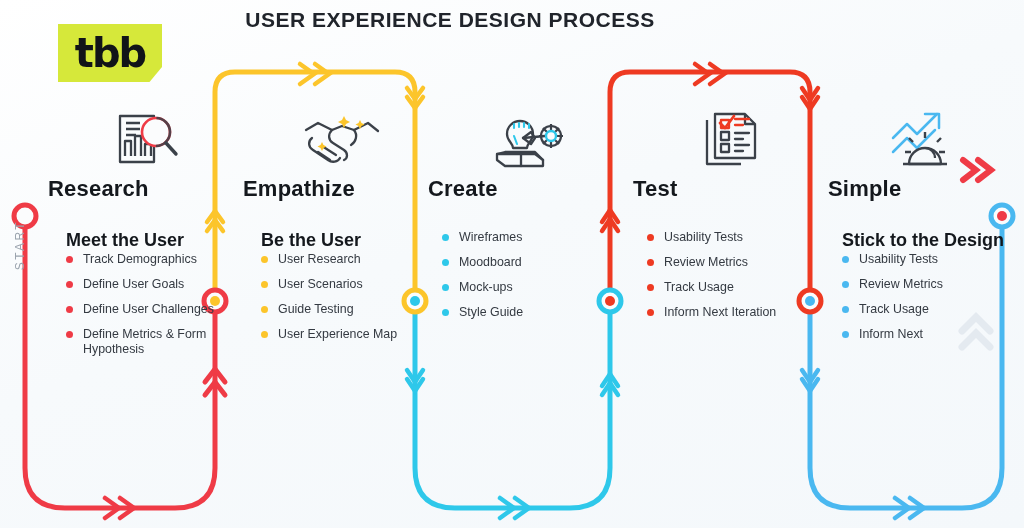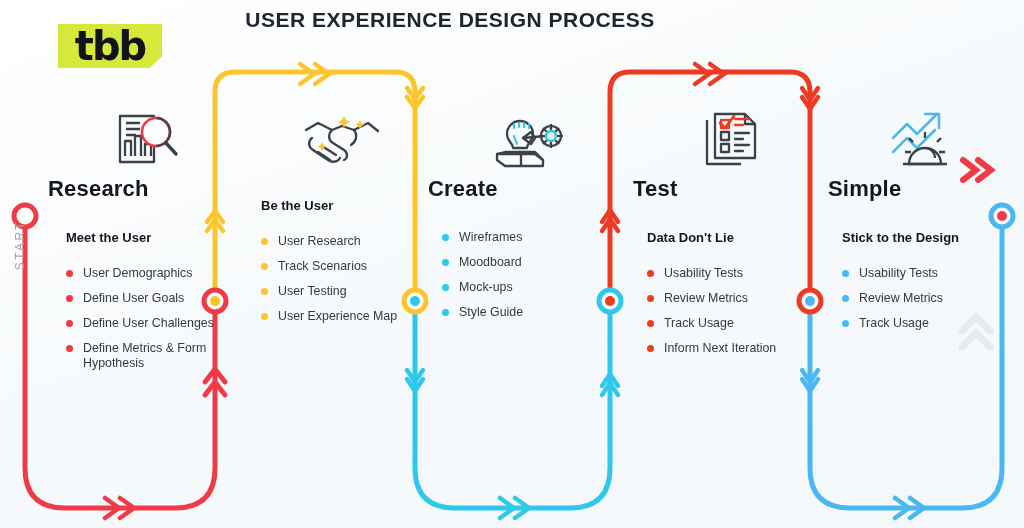"tbb" #logo { height: 44px -> 58px }
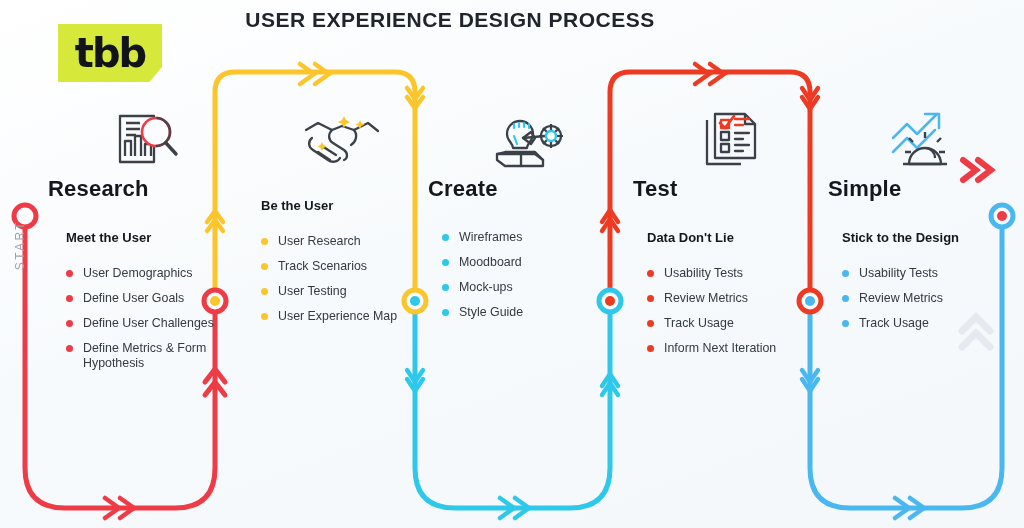"Empathize" div.stage { html: none -> <div>Empathize</div> }
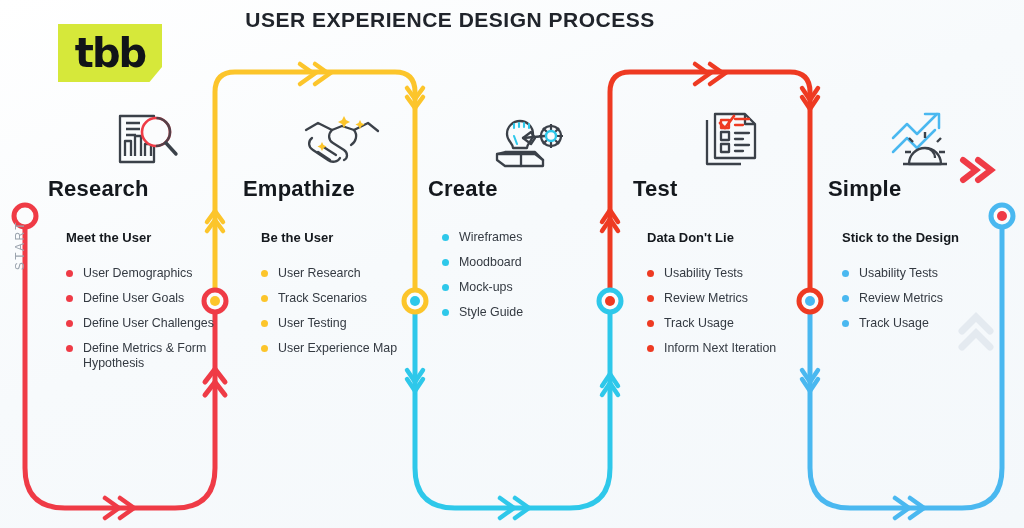"Meet the User" .col .subhead { font-size: 13px -> 18px; margin-bottom: 21px -> 1px }
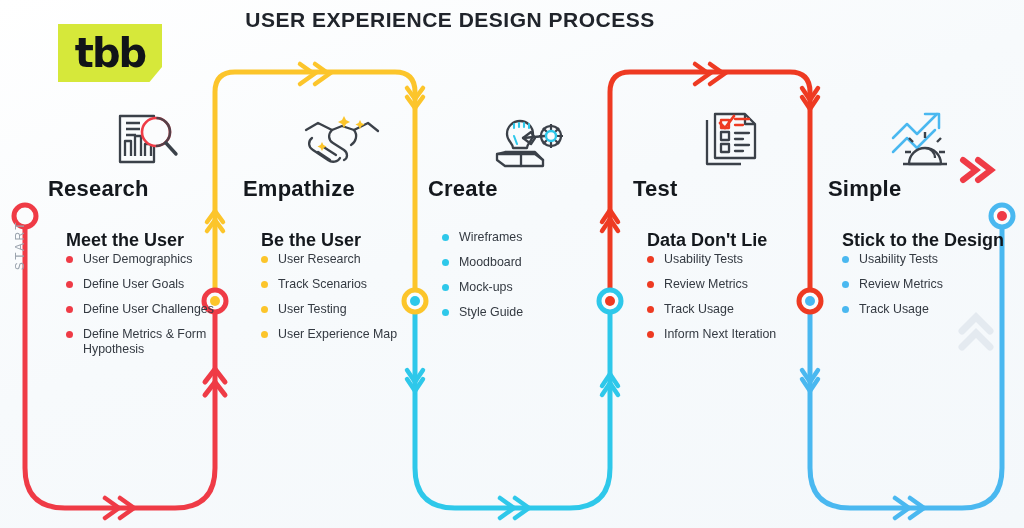"Data Don't Lie" div.subhead { html: <div>Data Don't Lie</div> -> none }
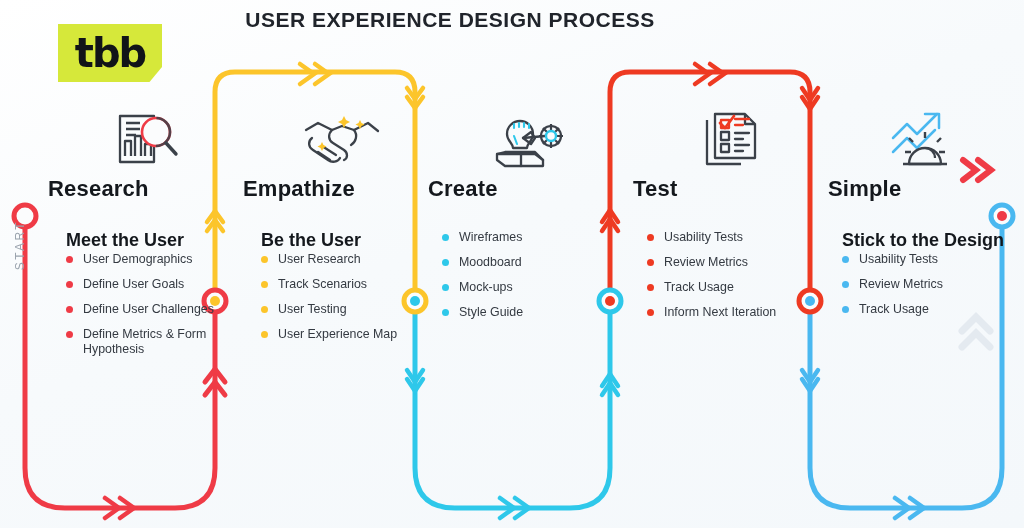"User Demographics" span { text: User -> Track }
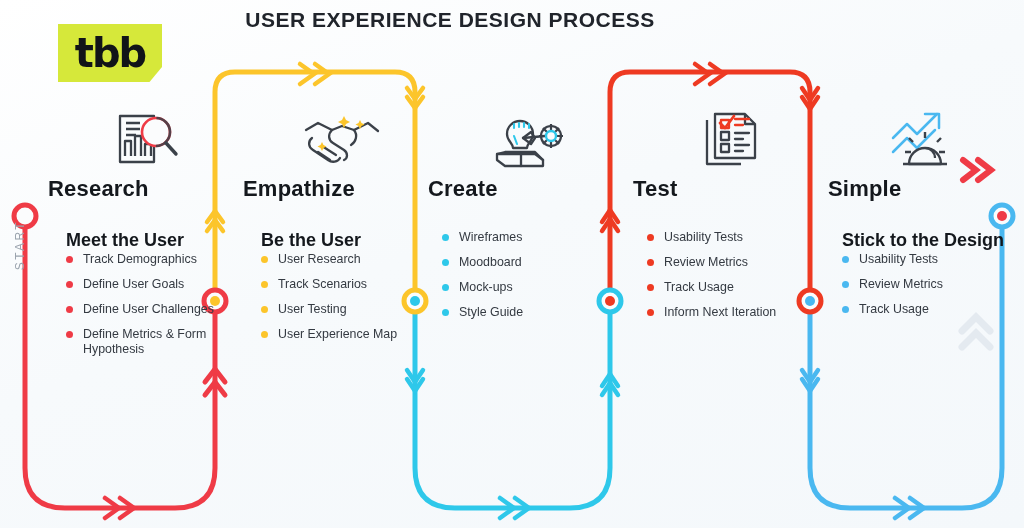"Track Scenarios" span { text: Track -> User }
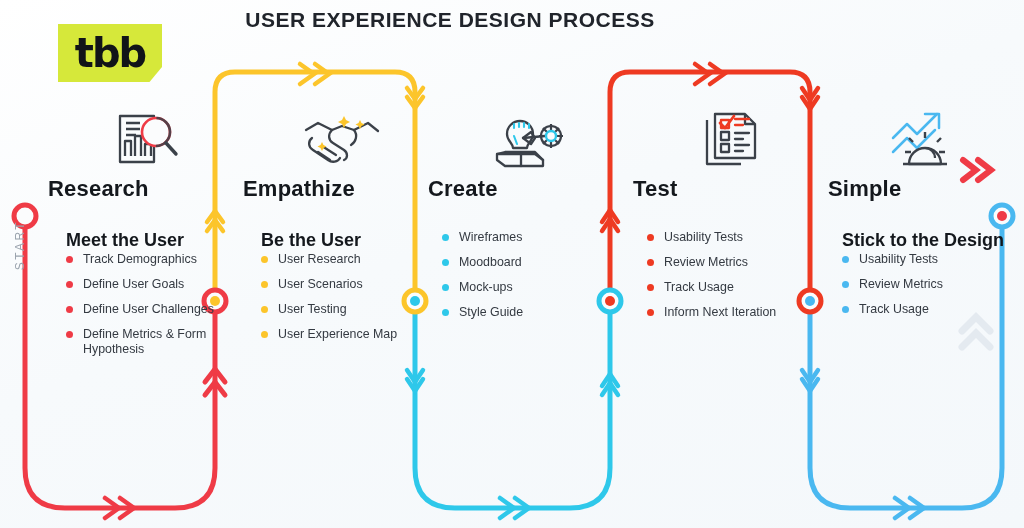"User Testing" span { text: User -> Guide }
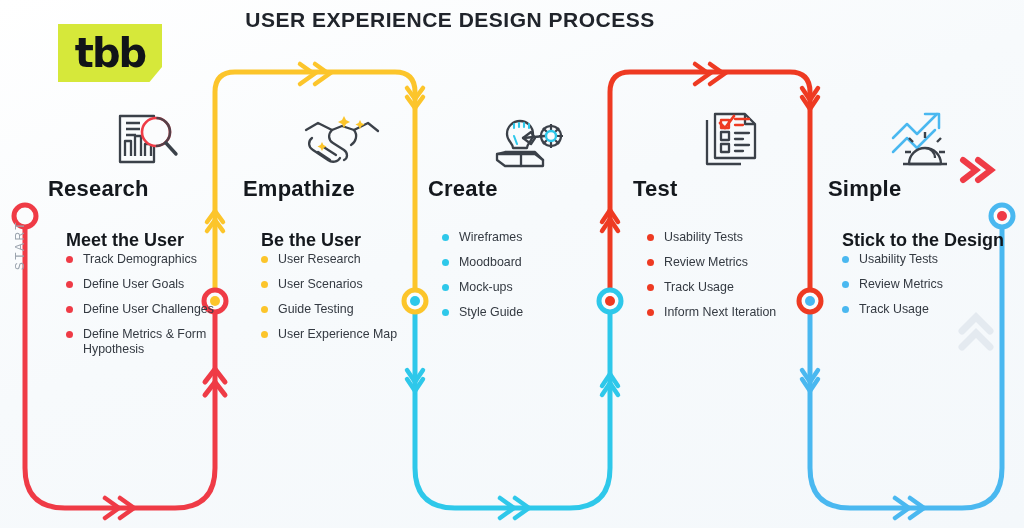"Inform Next" li { html: none -> <li><span></span><span>Inform Next</span></li> }
